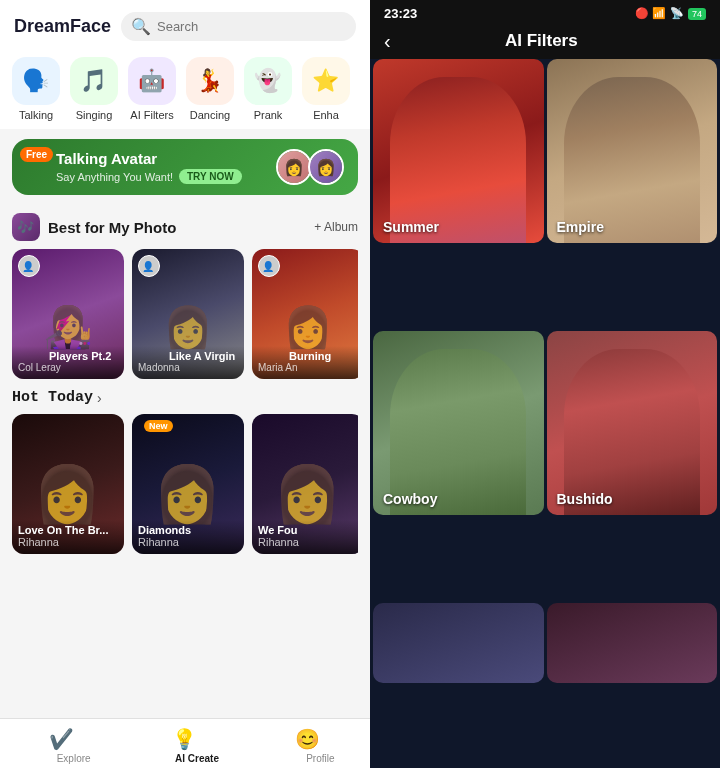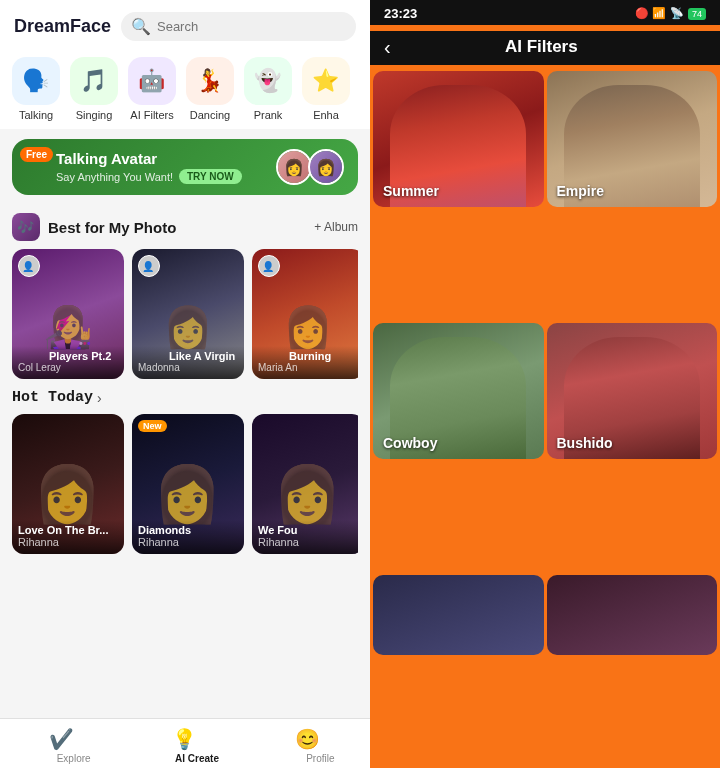"23:23" .right-panel { background: #f97316 -> #0f172a; gap: 6px -> none }
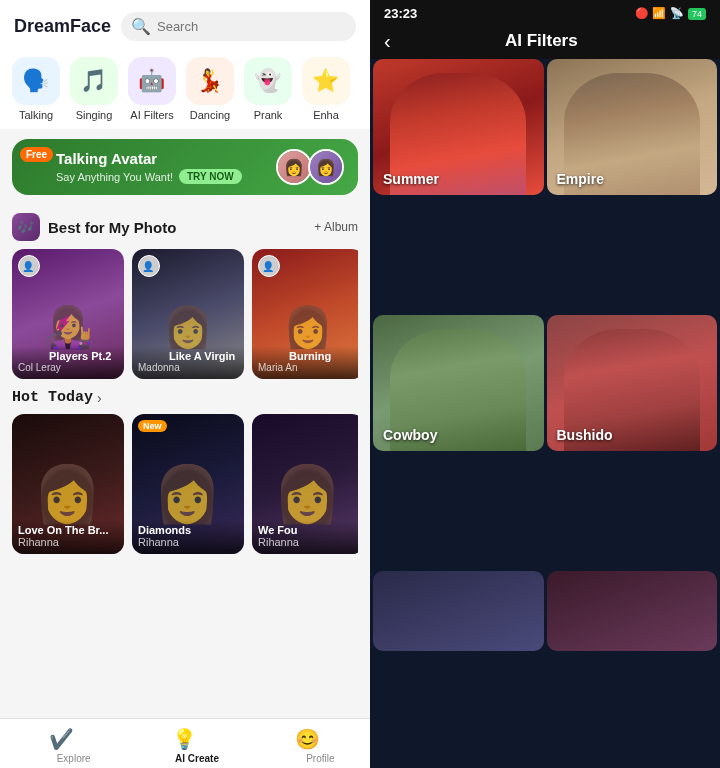"Summer" .filter-card { height: 136px -> 184px }
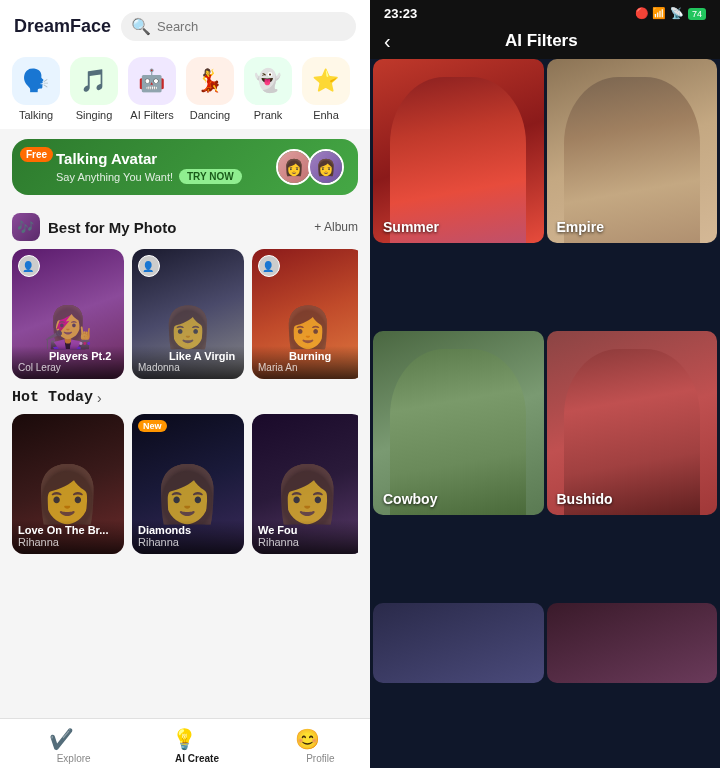"New" .new-badge { left: 6px -> 12px }
